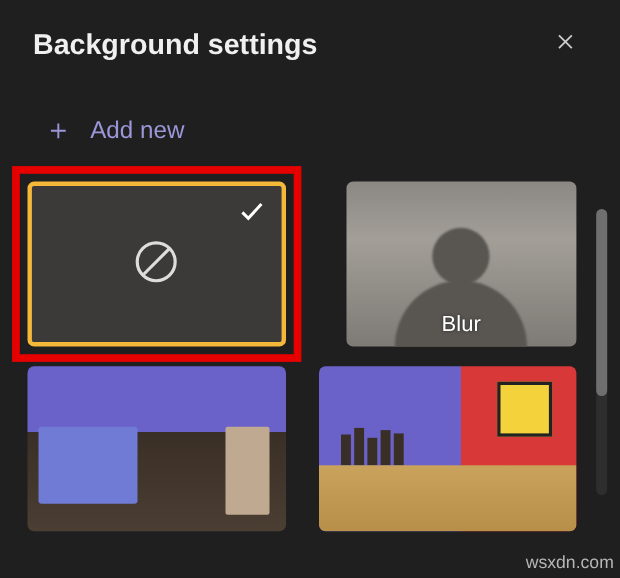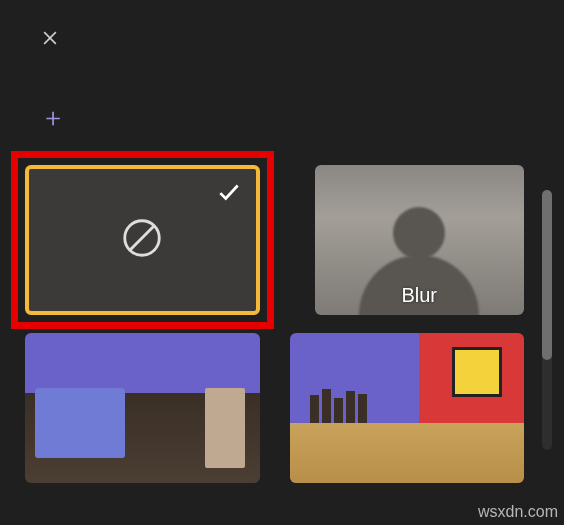"Background settings" div.title { html: none -> <div>Background settings</div> }
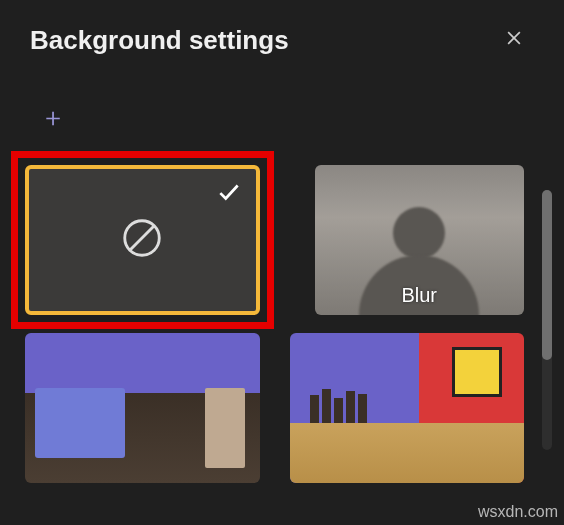"Add new" span.addnew-label { html: none -> <span>Add new</span> }
